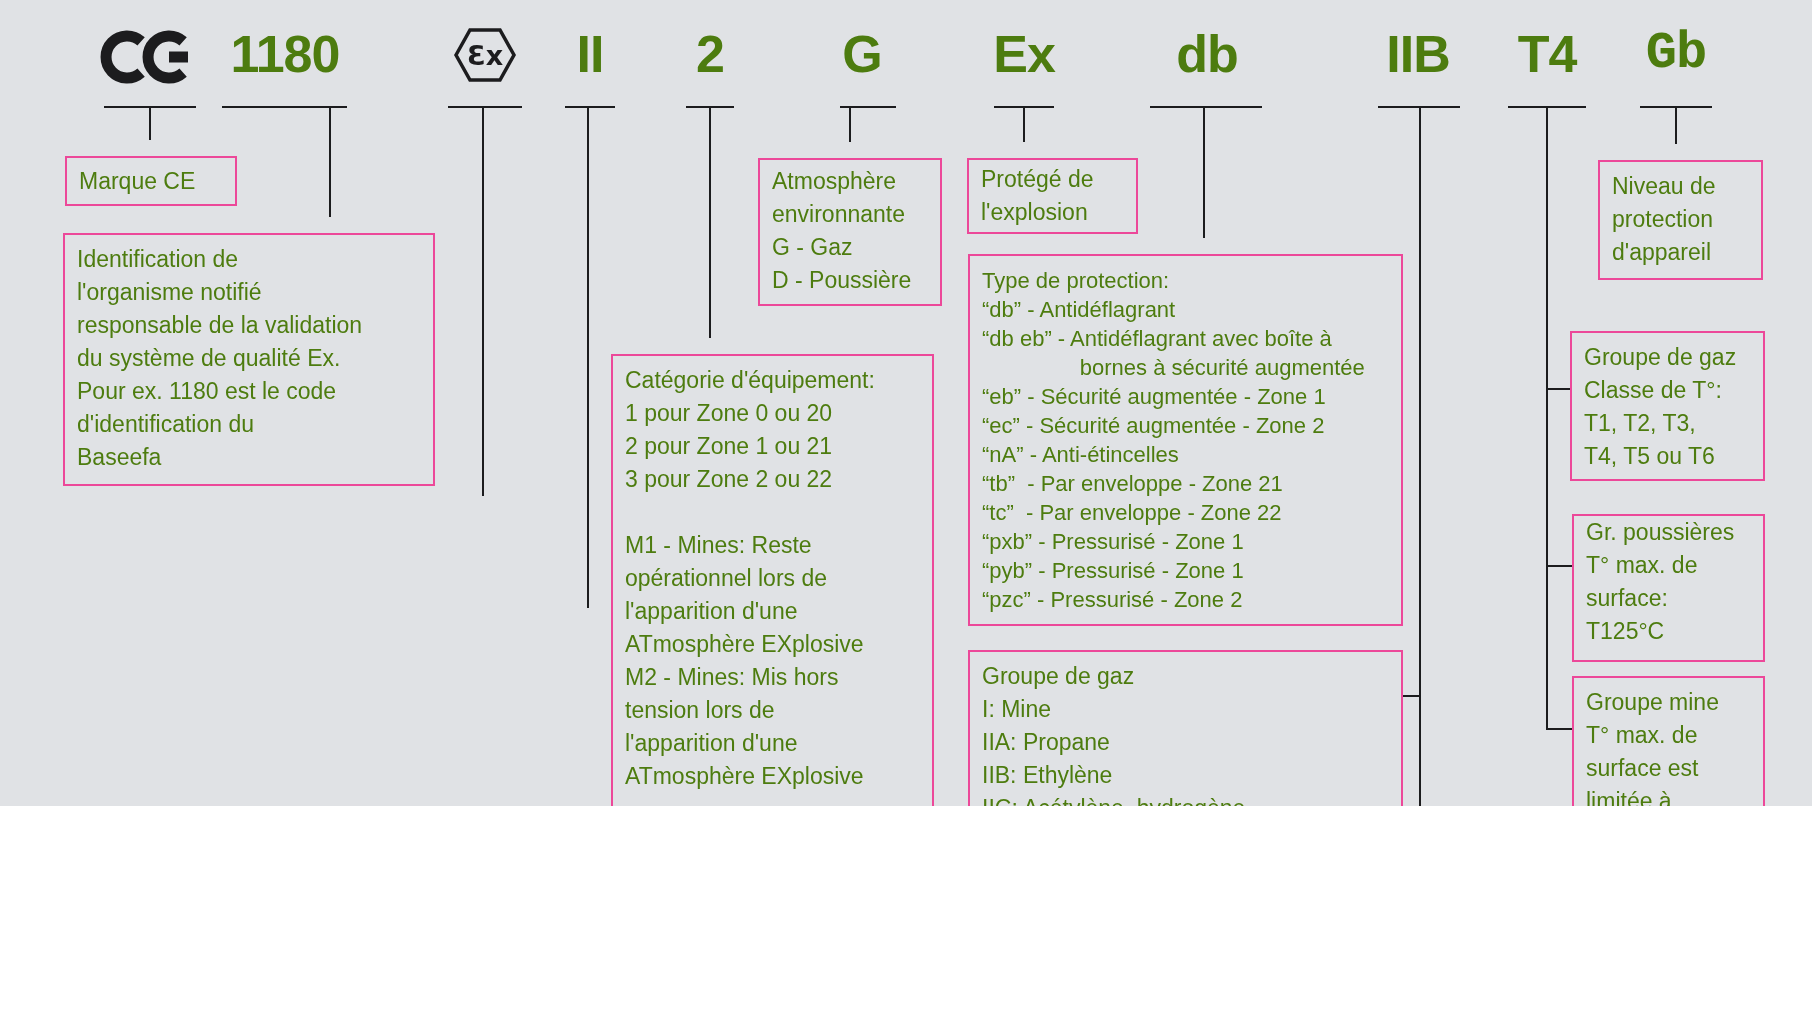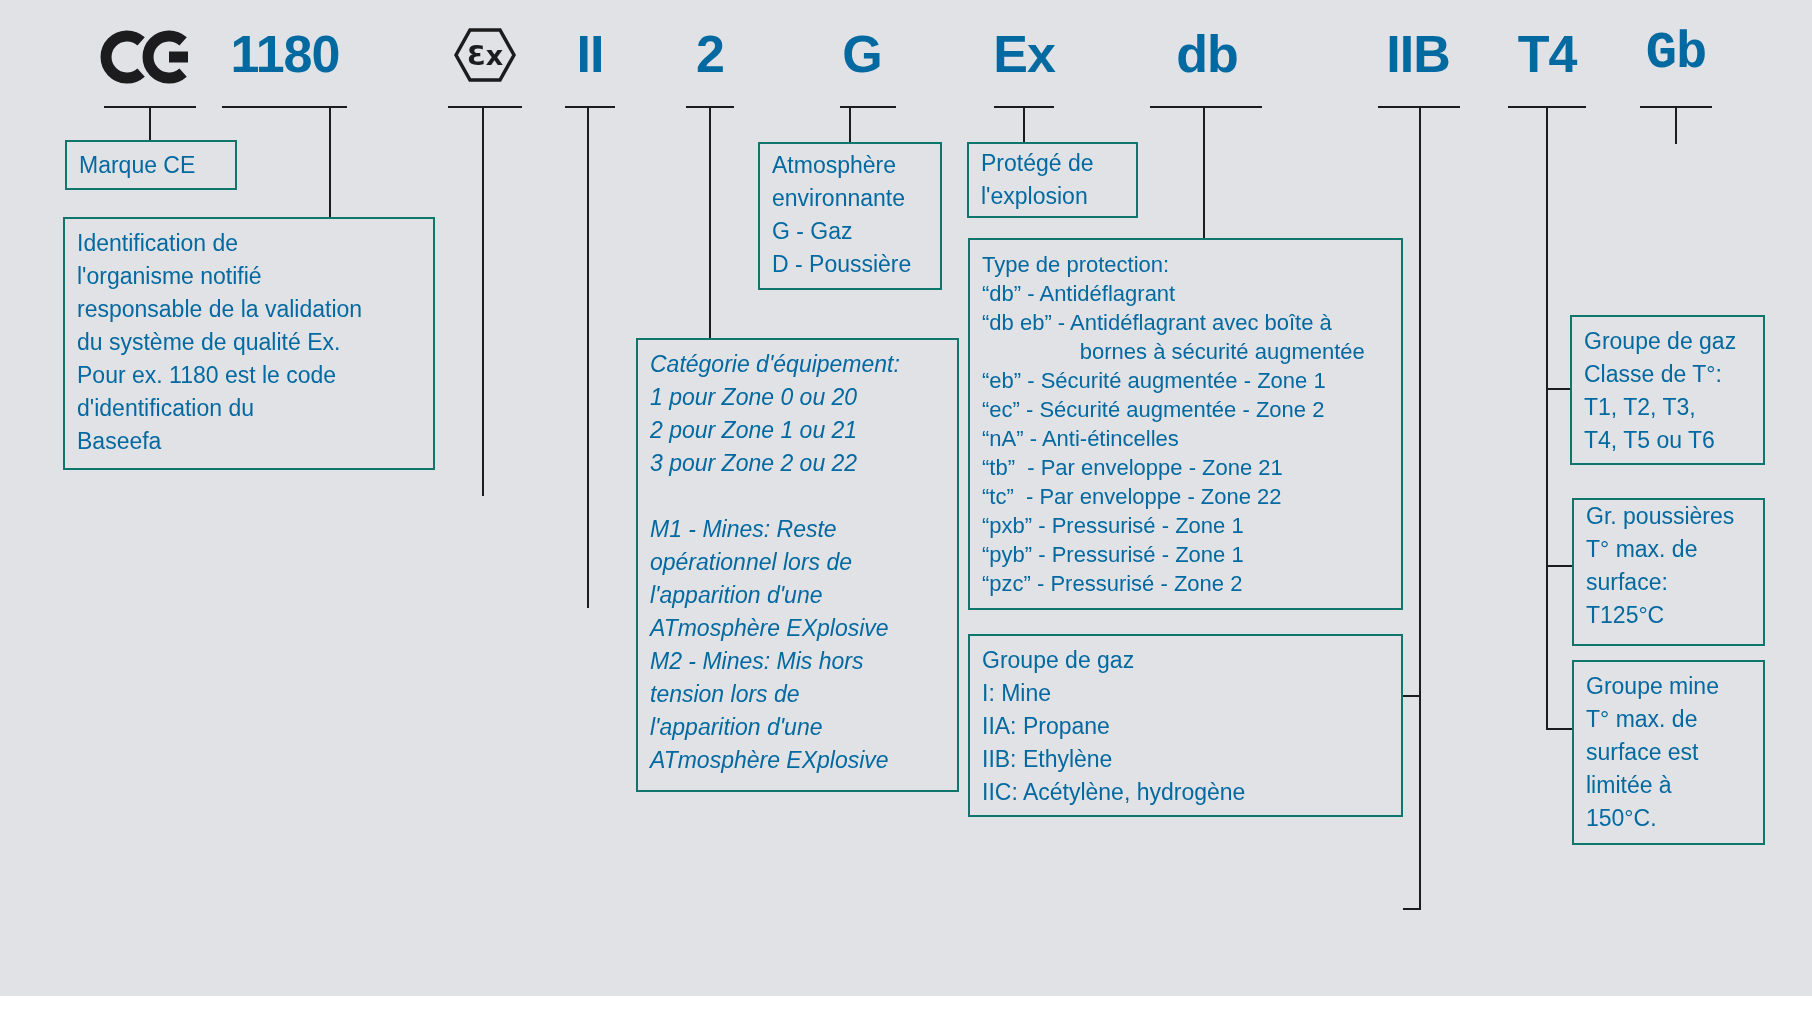"1180" .canvas { color: #0369a1 -> #4d7c0f; height: 996px -> 806px }
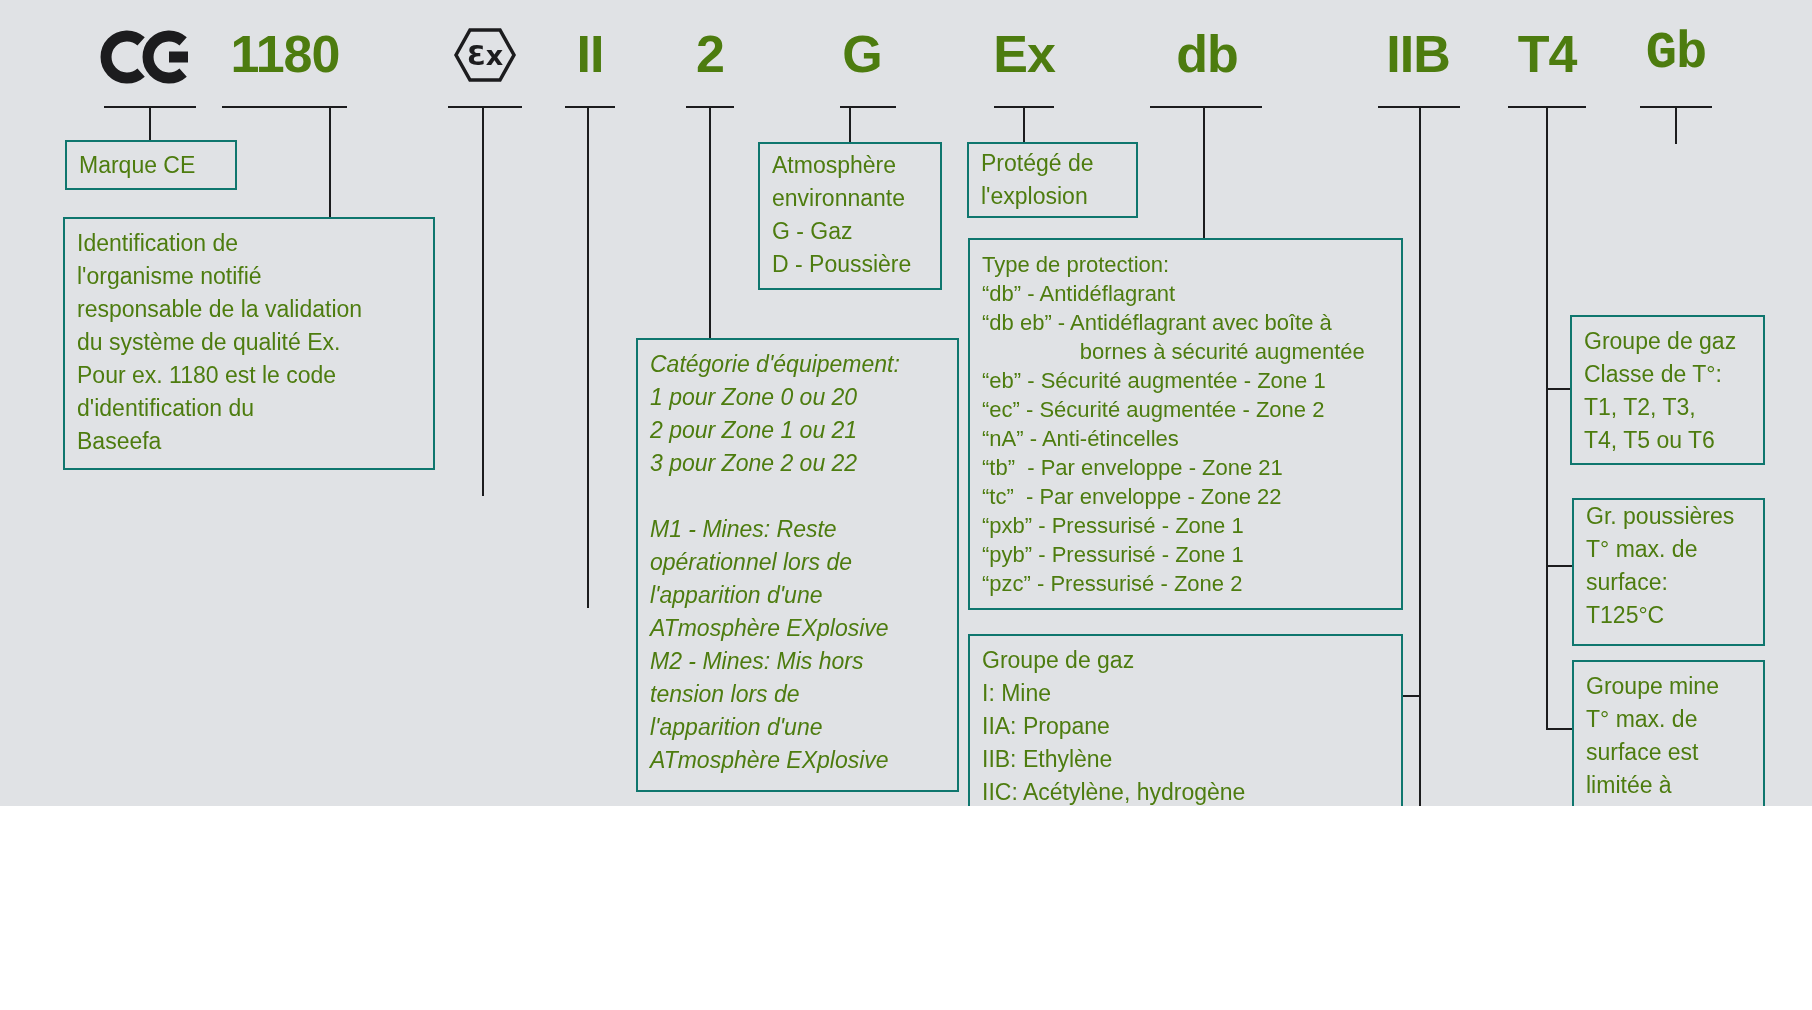"Marque CE" .box { border: 2px solid #0f766e -> 2px solid #ec4899; margin-top: none -> 16px }
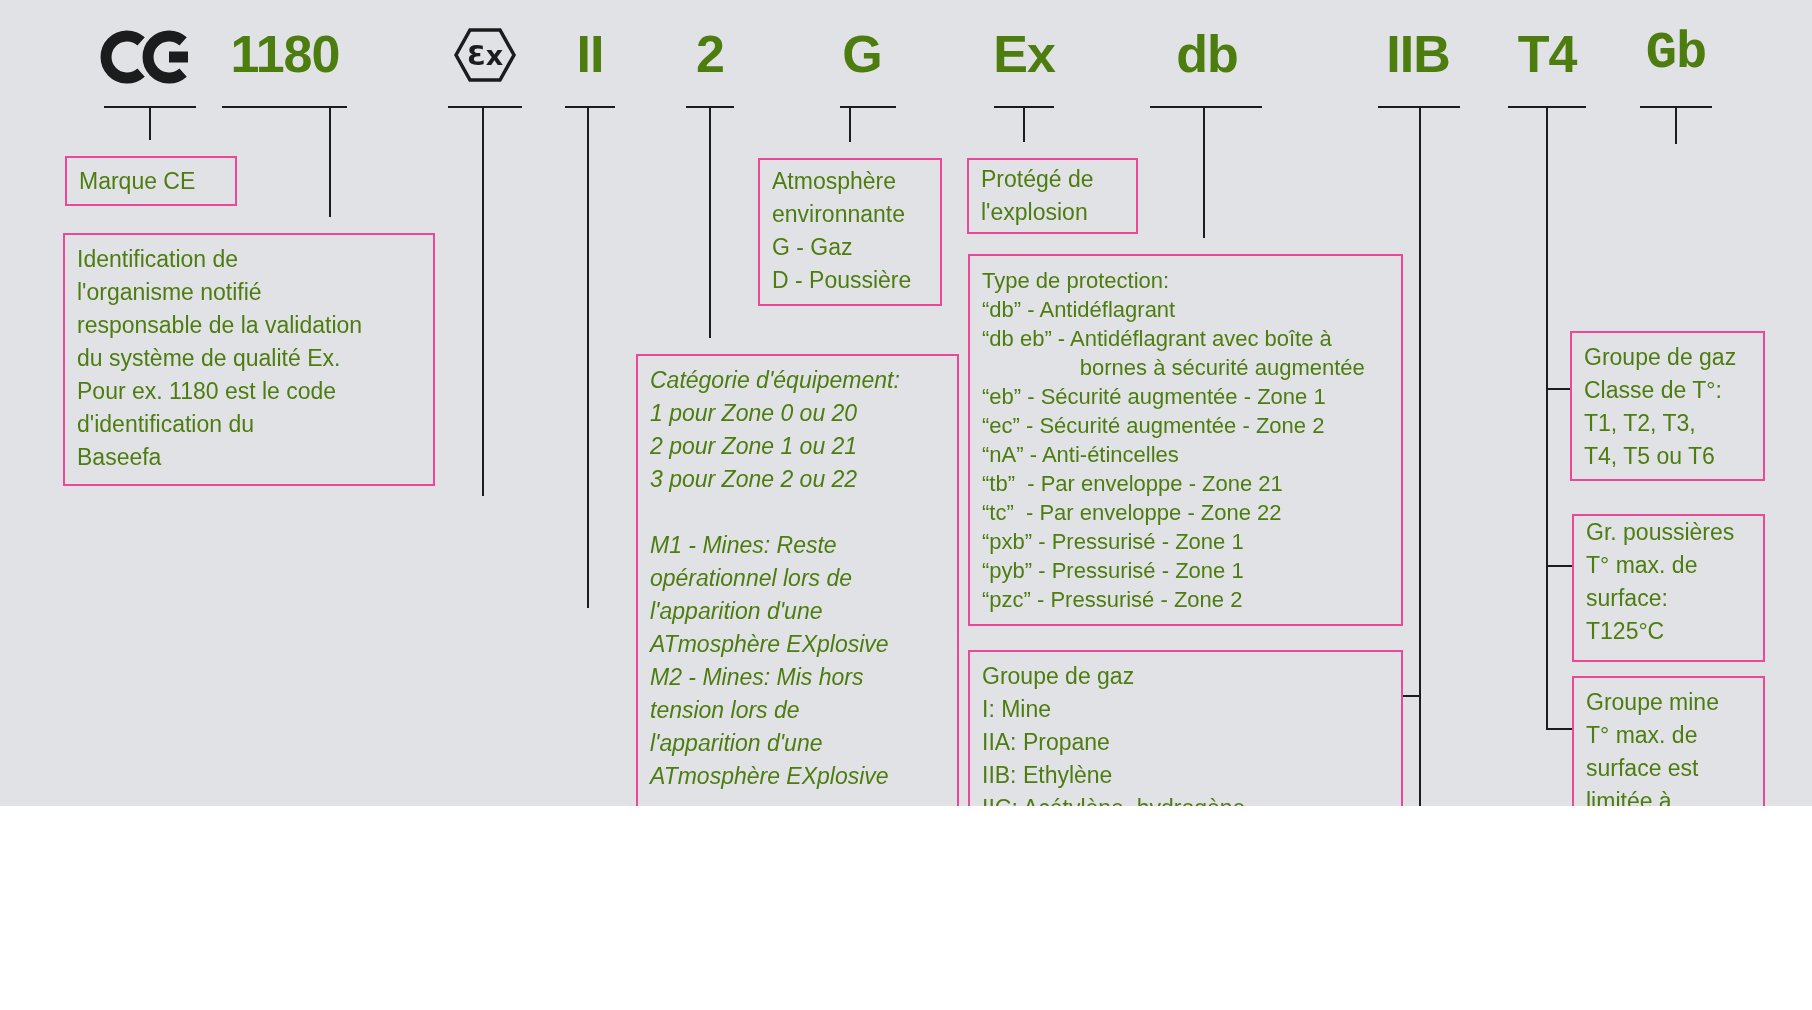"Niveau de" div.box { html: none -> <div> <div>Niveau de protection d'appareil</div> </div> }
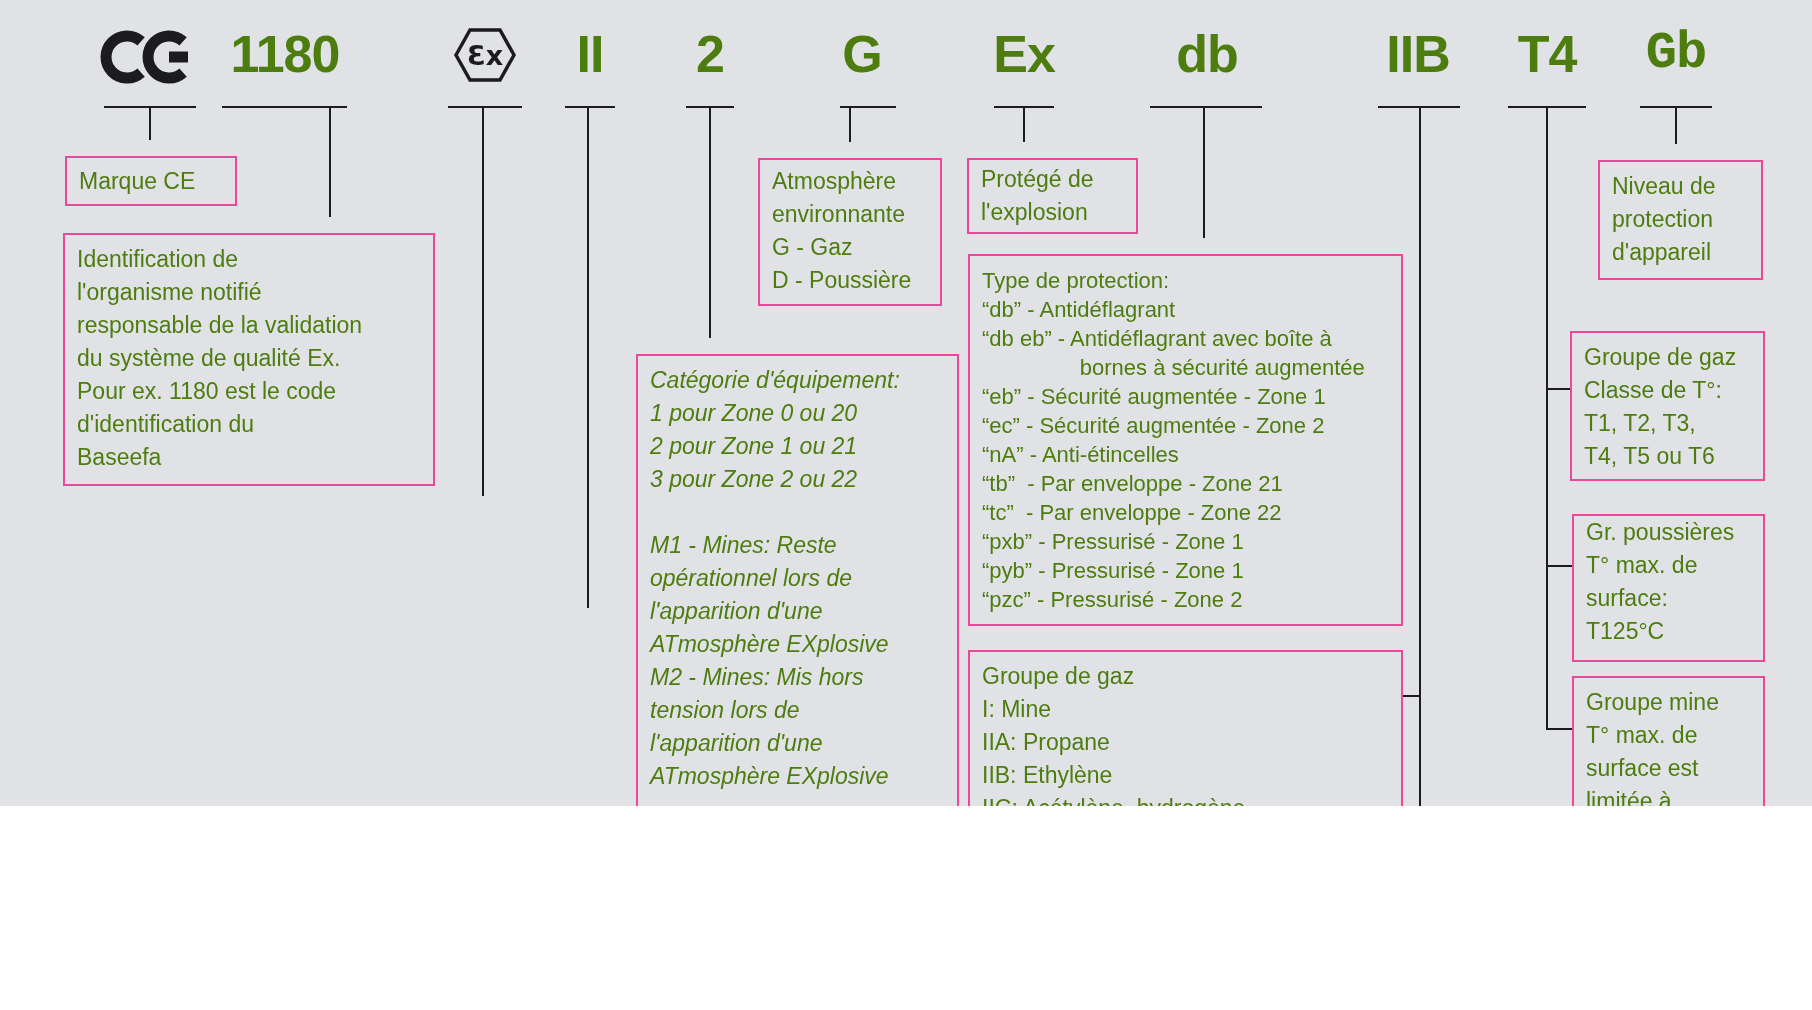"Catégorie d'équipement:" div.box { font-style: italic -> none; left: 636px -> 611px }
